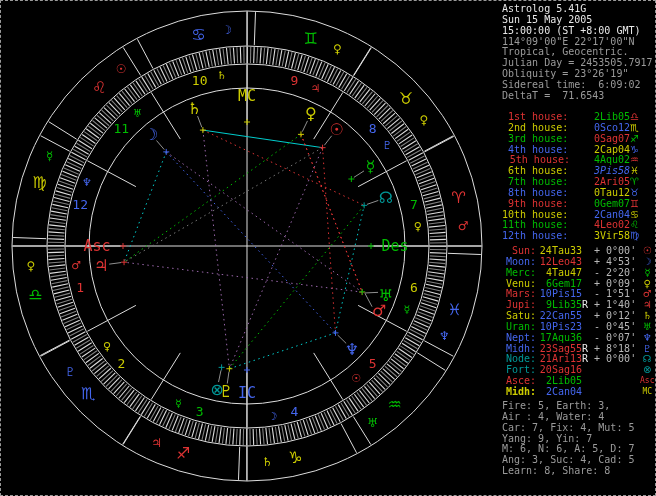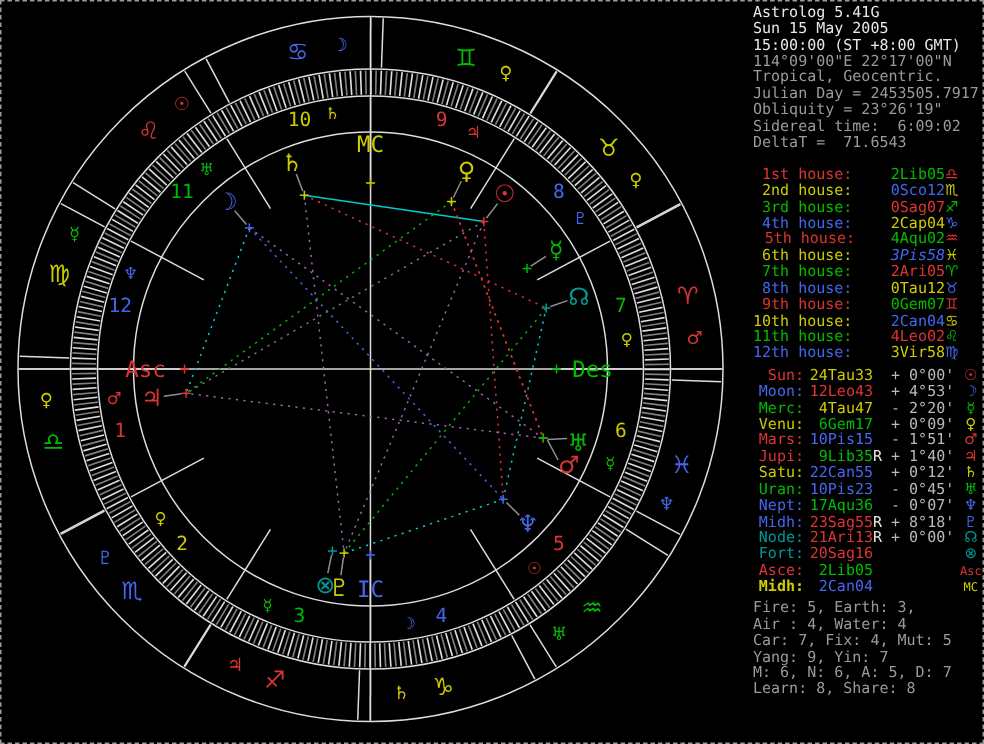"Ang: 3, Suc: 4, Cad:" div.tline { html: none -> <div>Ang: 3, Suc: 4, Cad: 5</div> }
